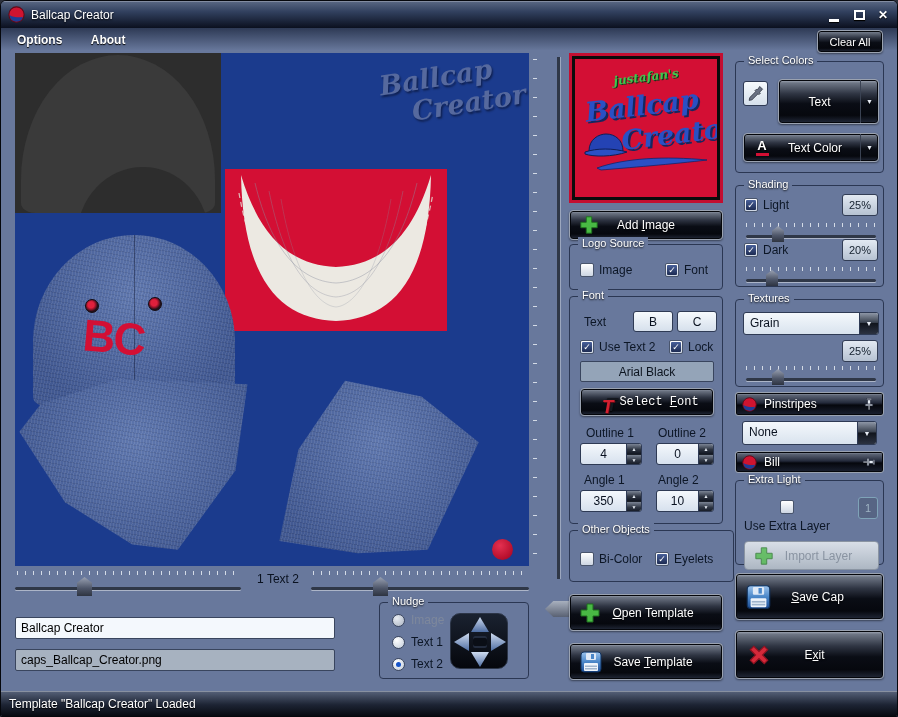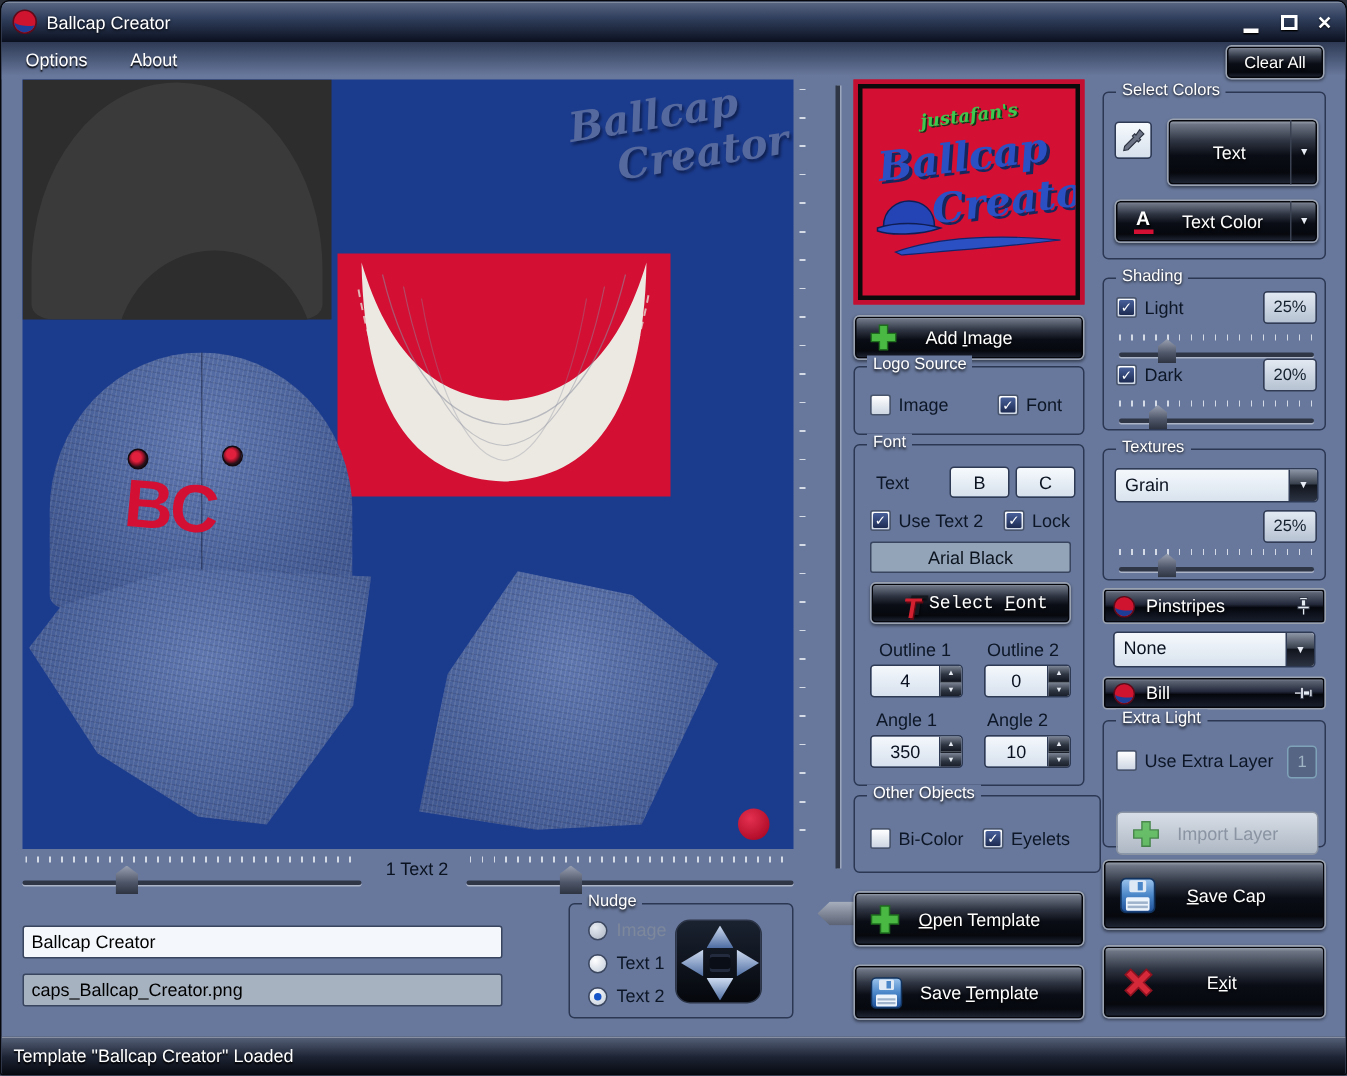"Options" .menu-item { font-weight: none -> bold }
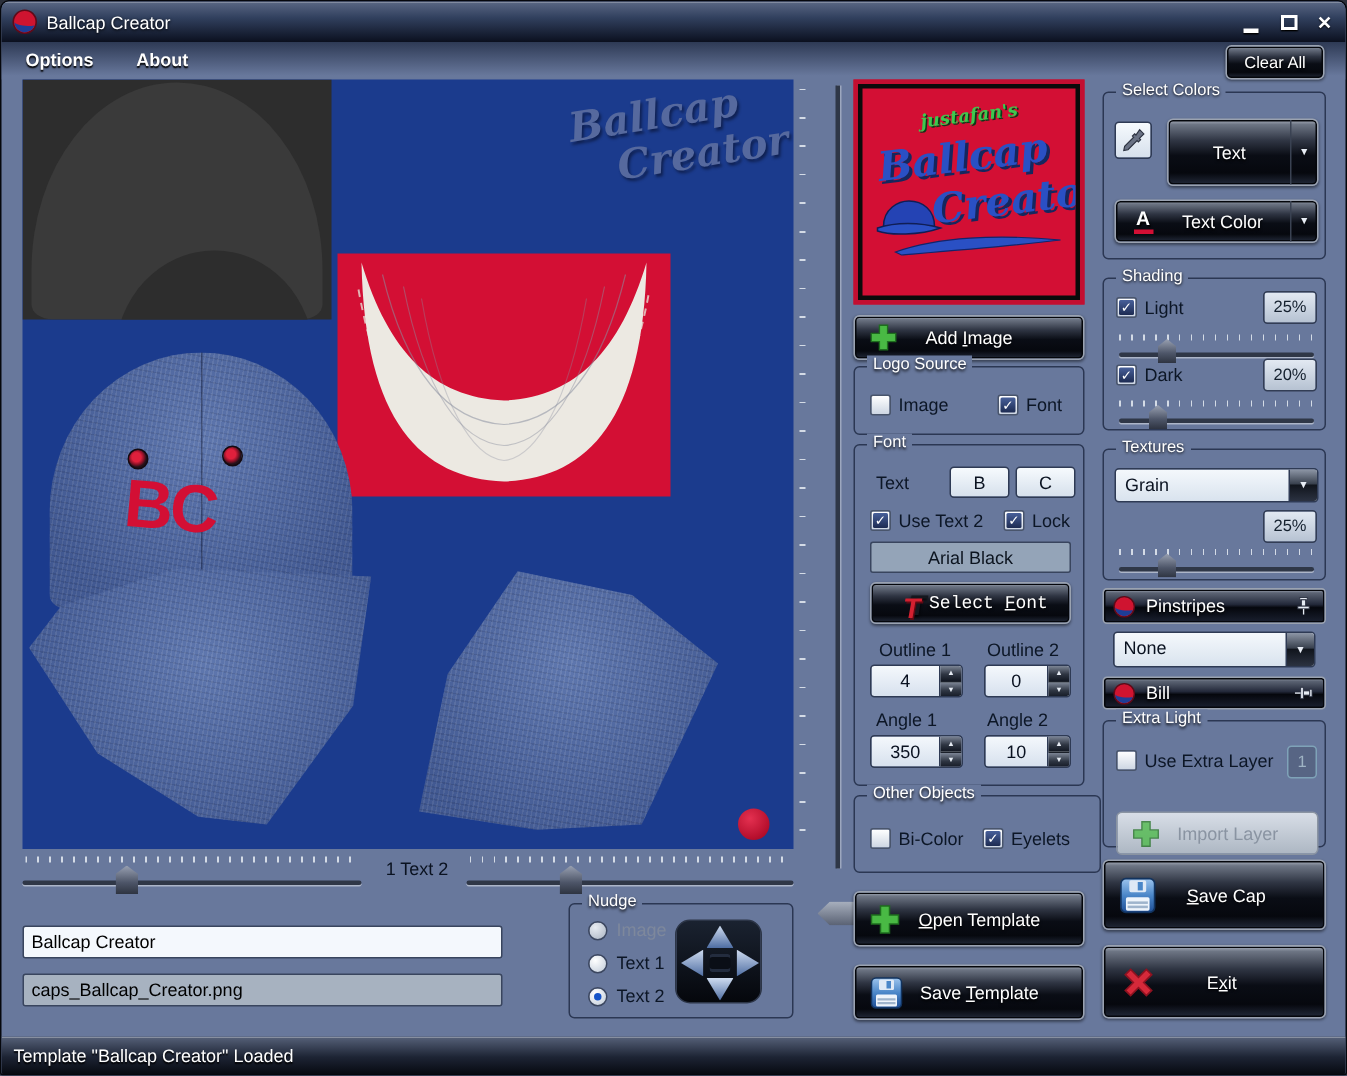"Use Extra Layer" span.cb { flex-direction: none -> column }
